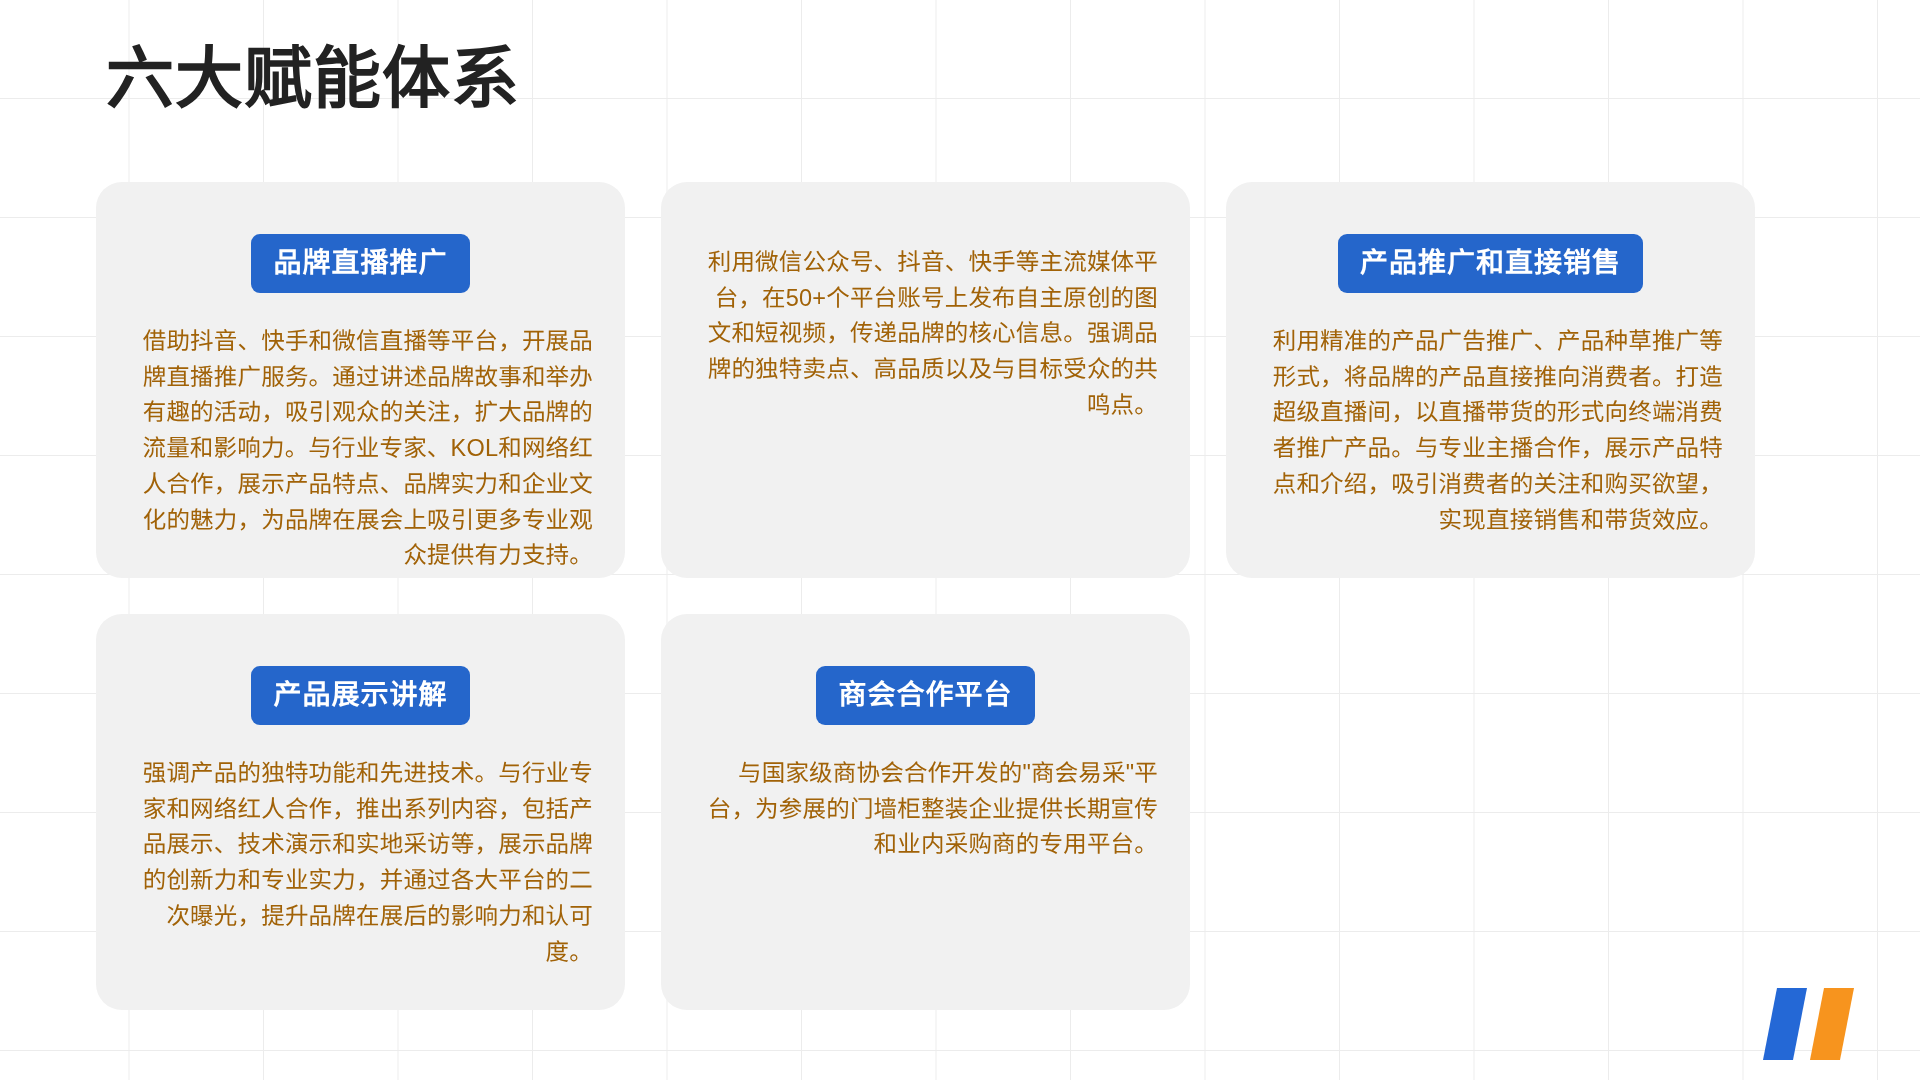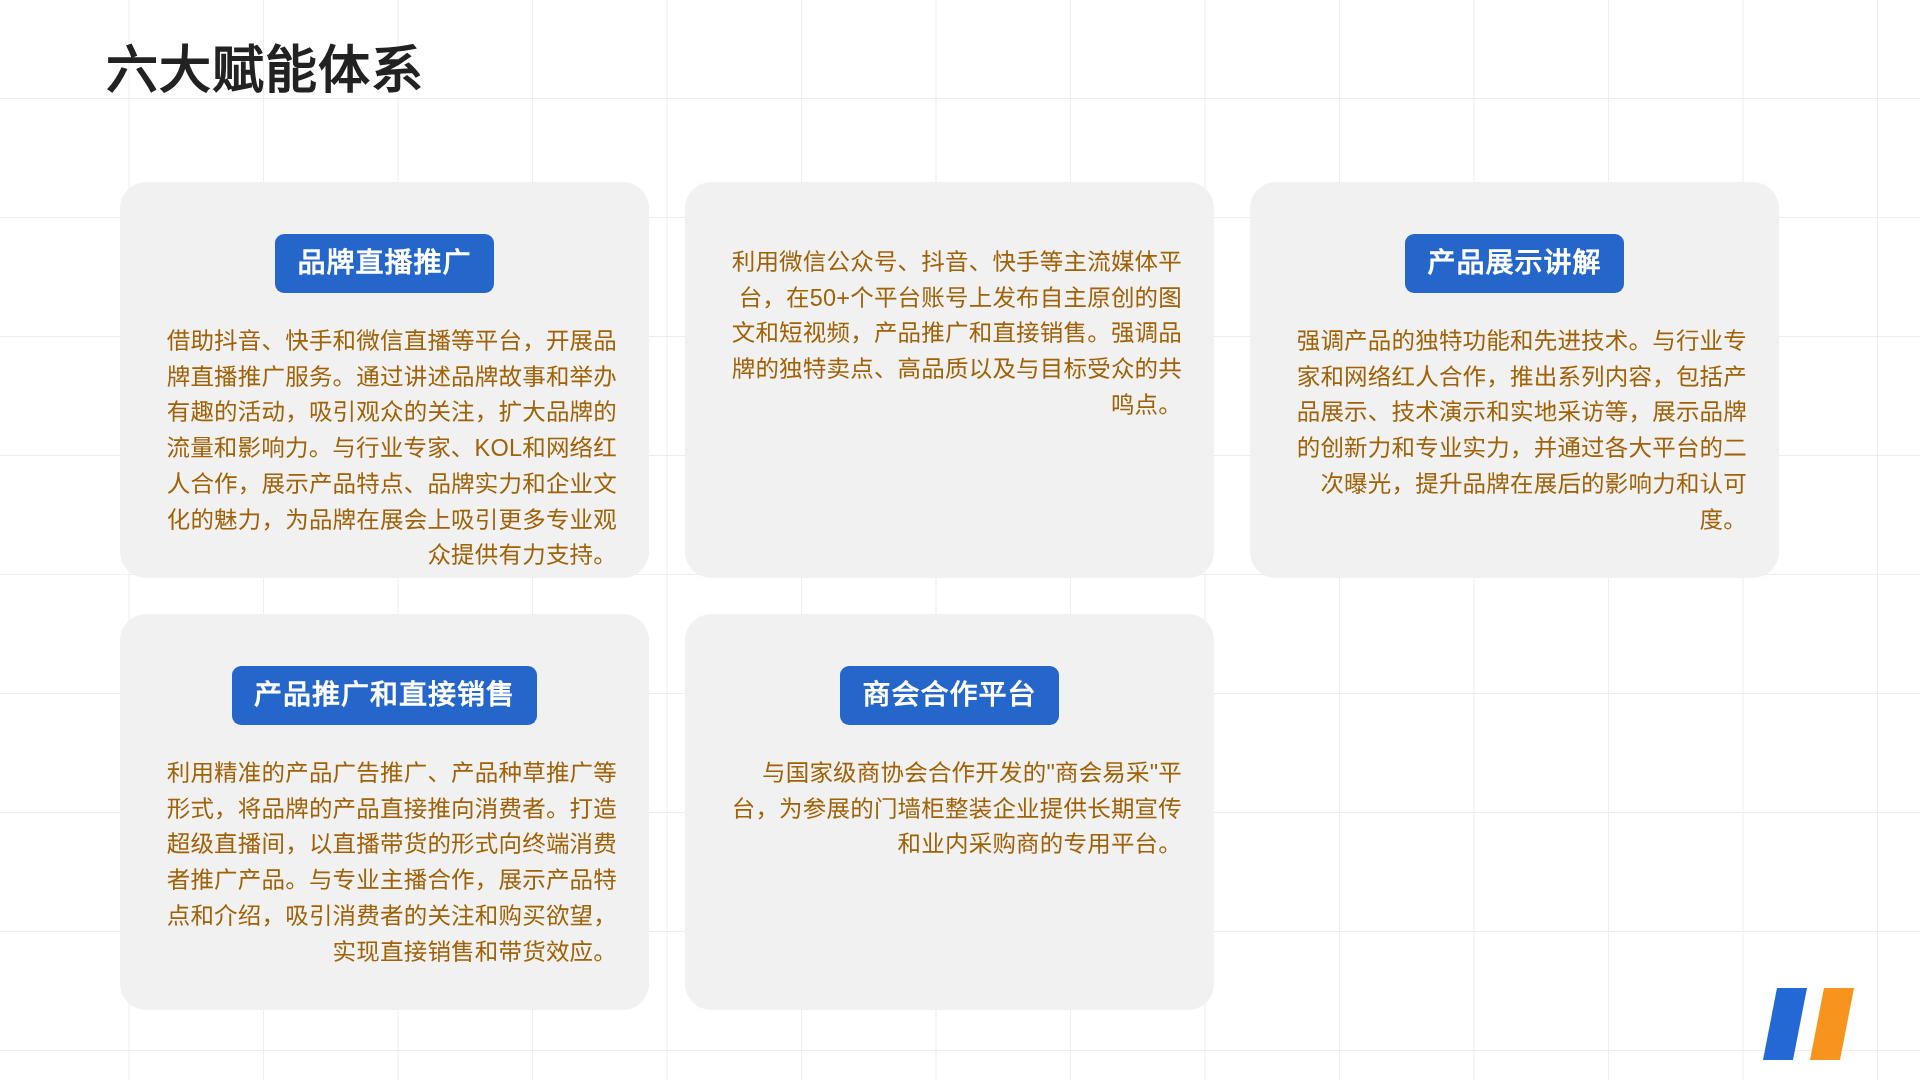"六大赋能体系" .page-title { font-size: 52px -> 68px }
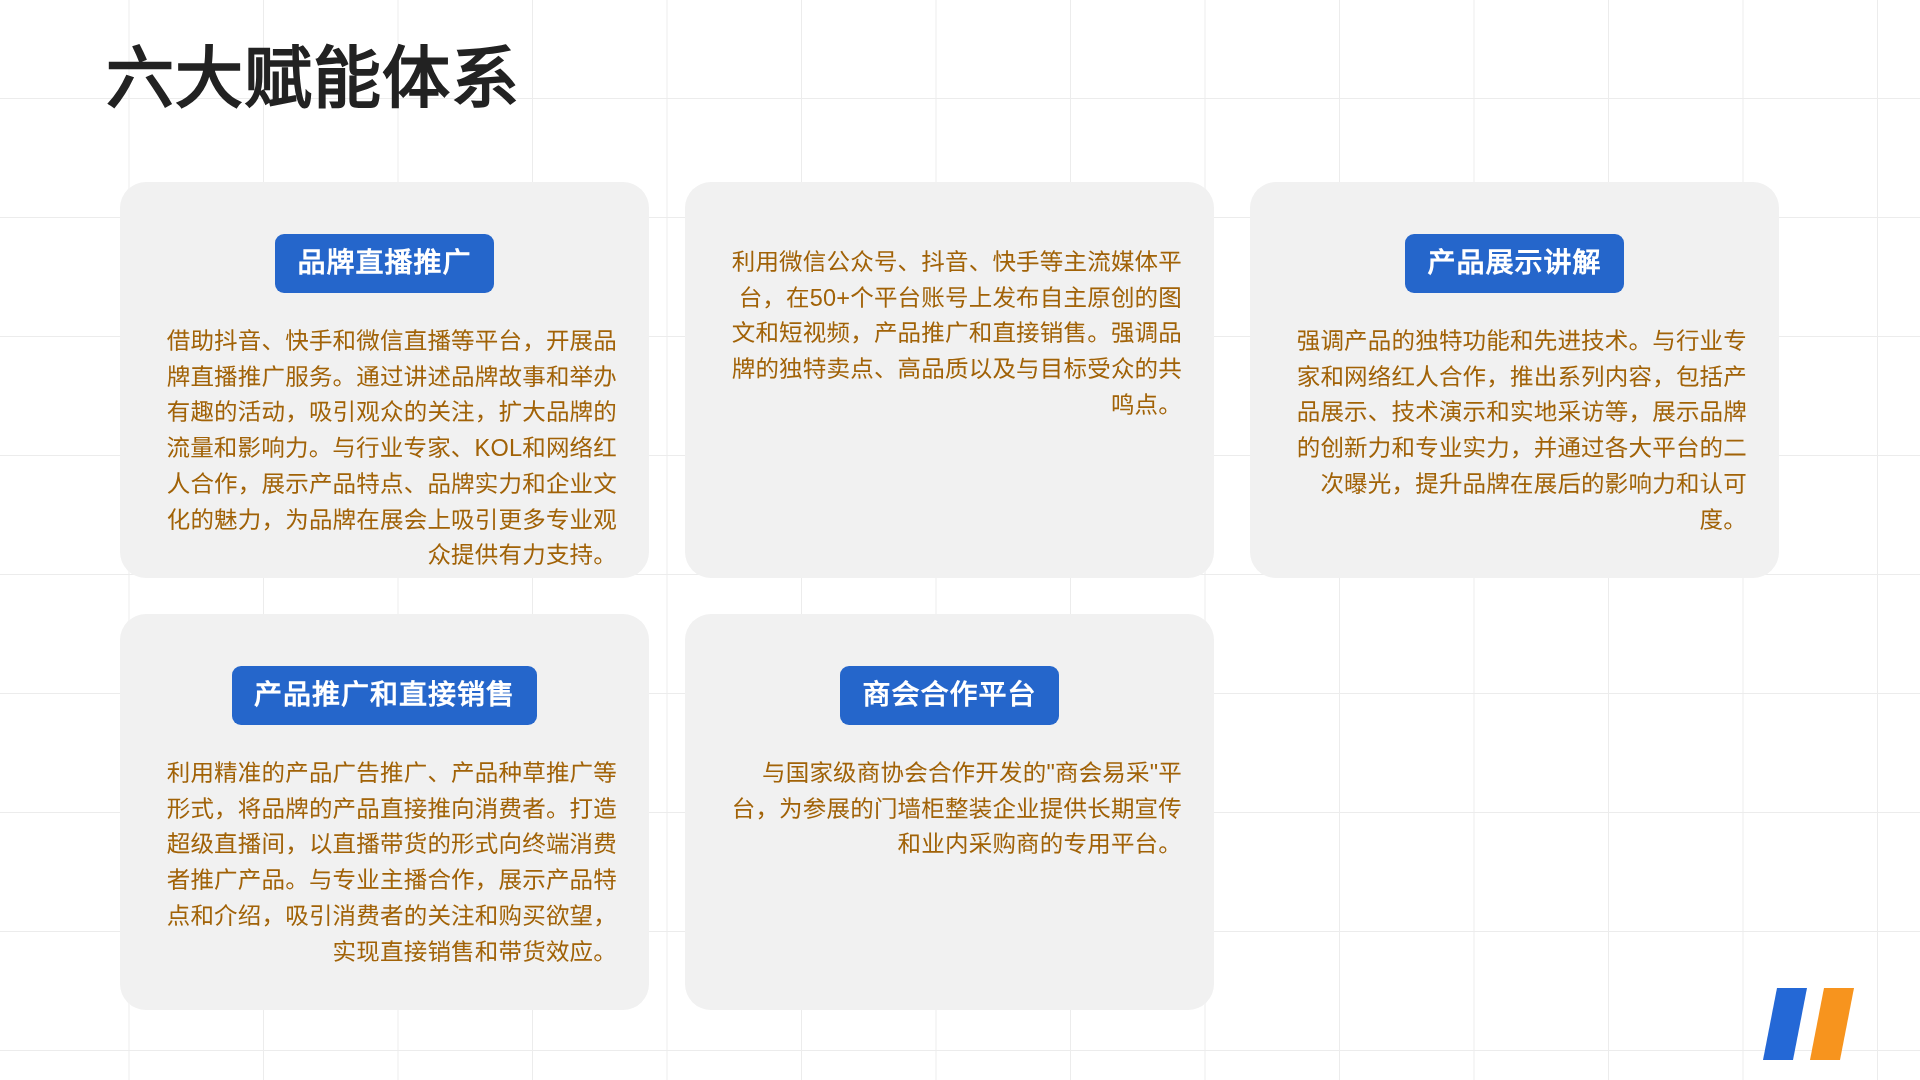"品牌直播推广" .cards { left: 120px -> 96px }
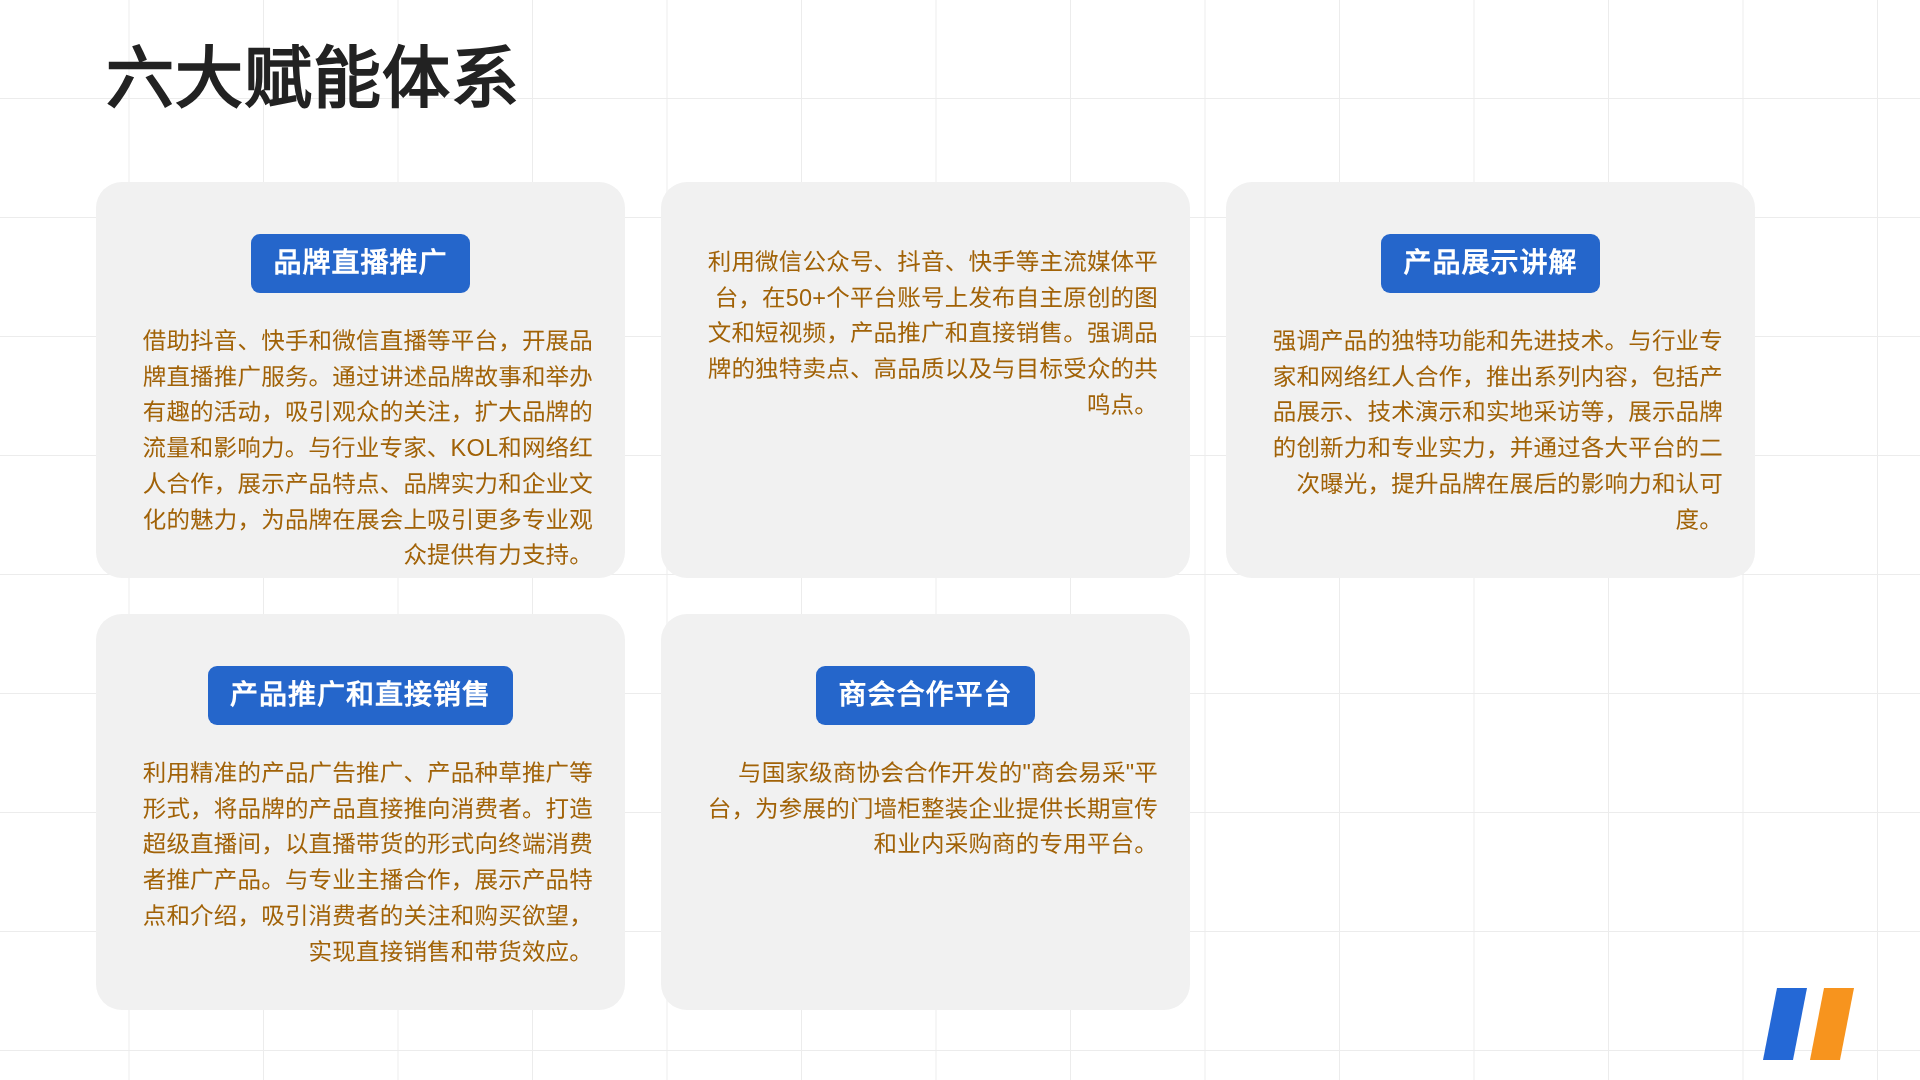"利用微信公众号、抖音、快手等主流媒体平台，在50+个平台账号上发布自主原创的图文" div.card-body { text: 产品推广和直接销售 -> 传递品牌的核心信息 }
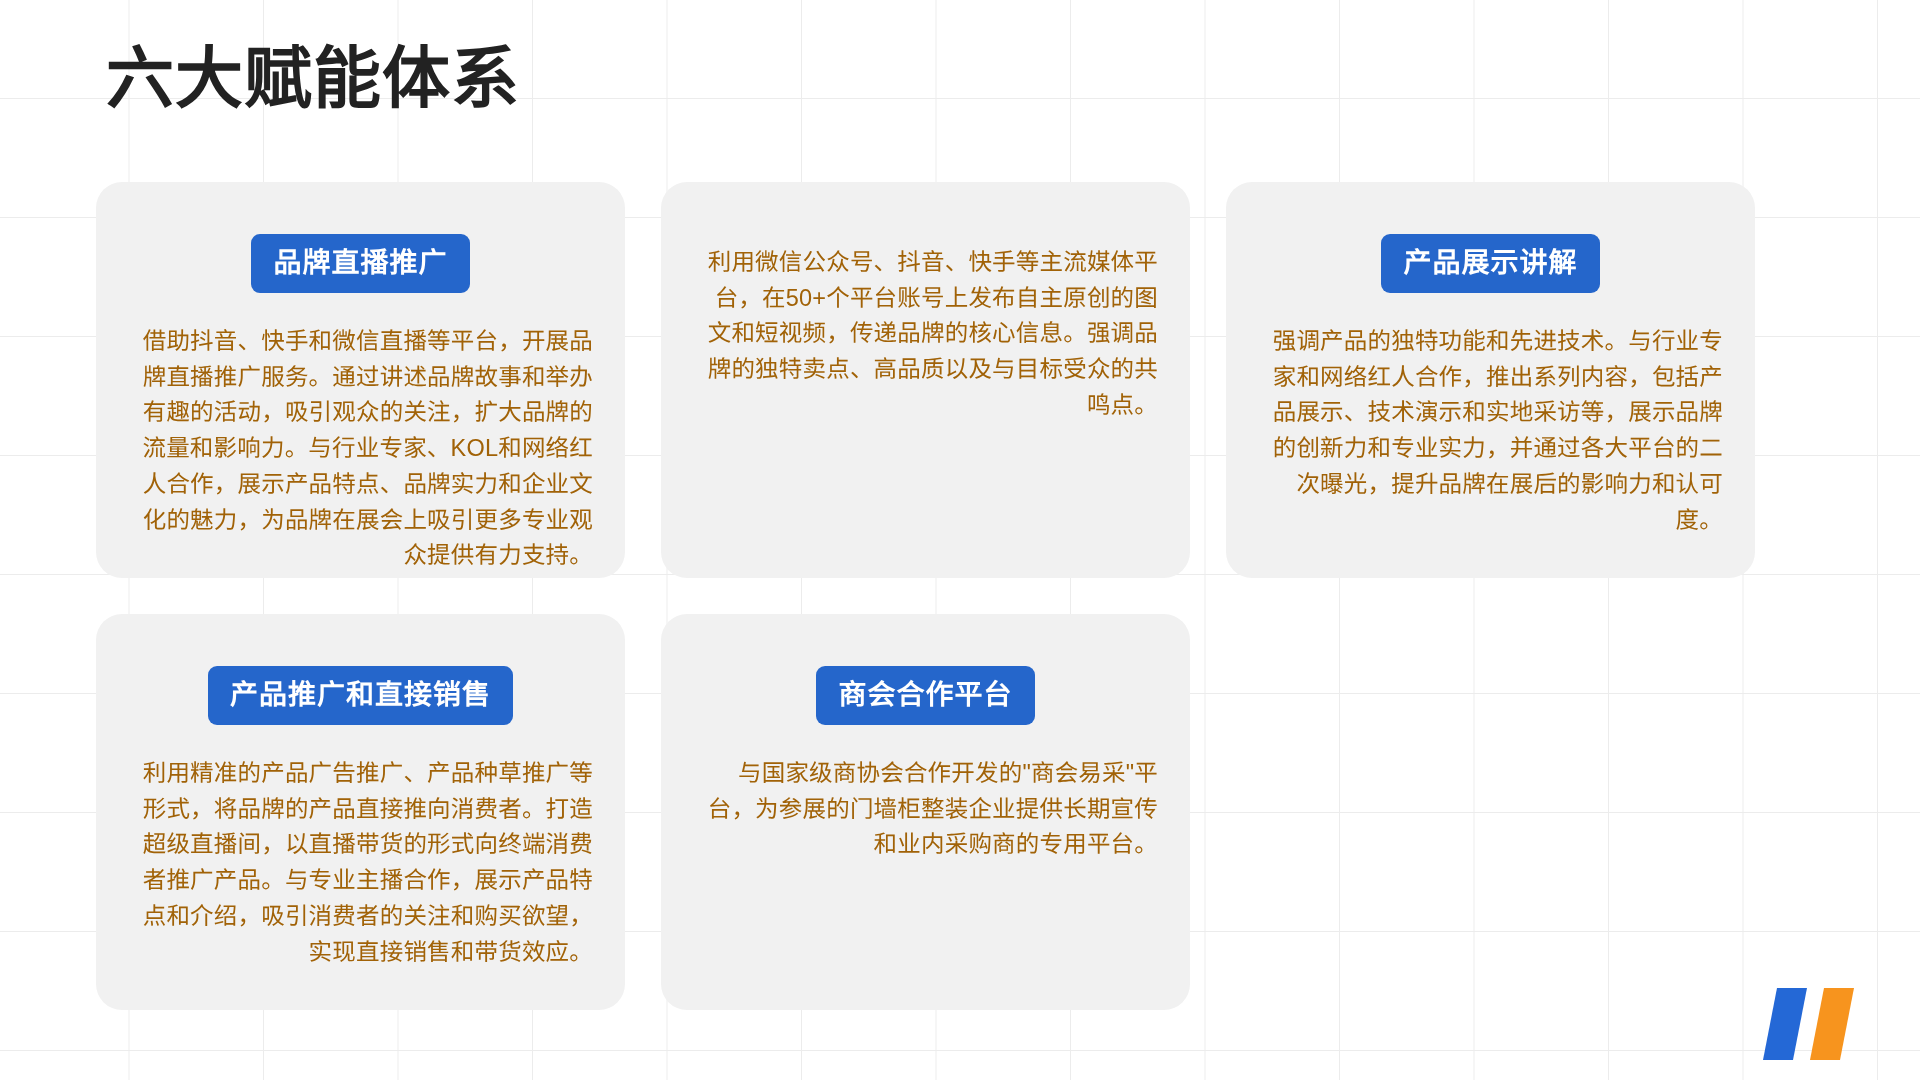"产品展示讲解" div.card { order: before "产品推广和直接销售" -> after "产品推广和直接销售" }
